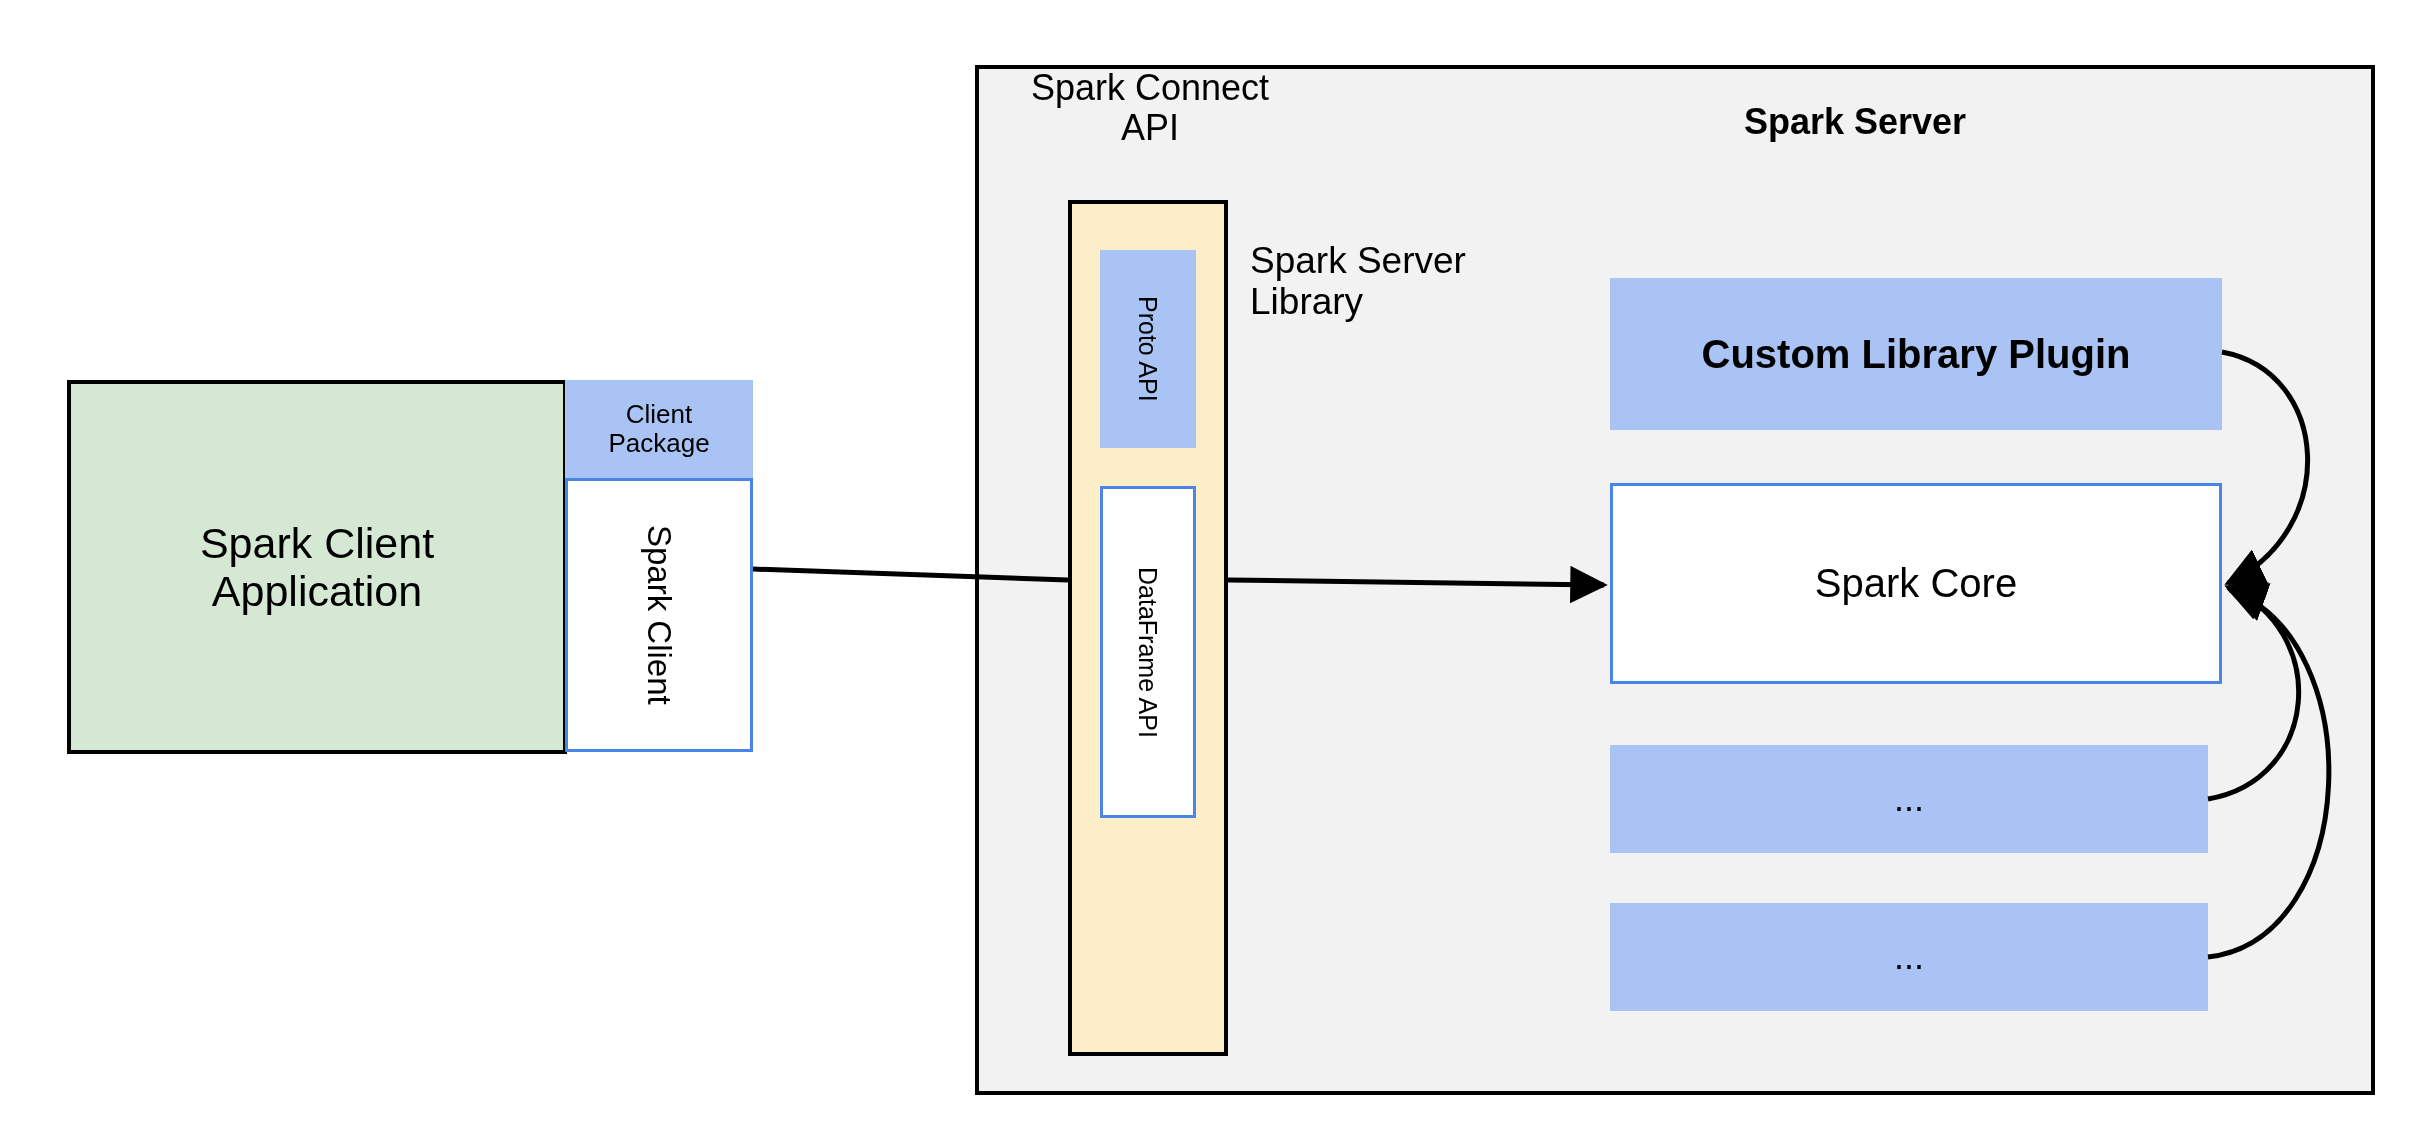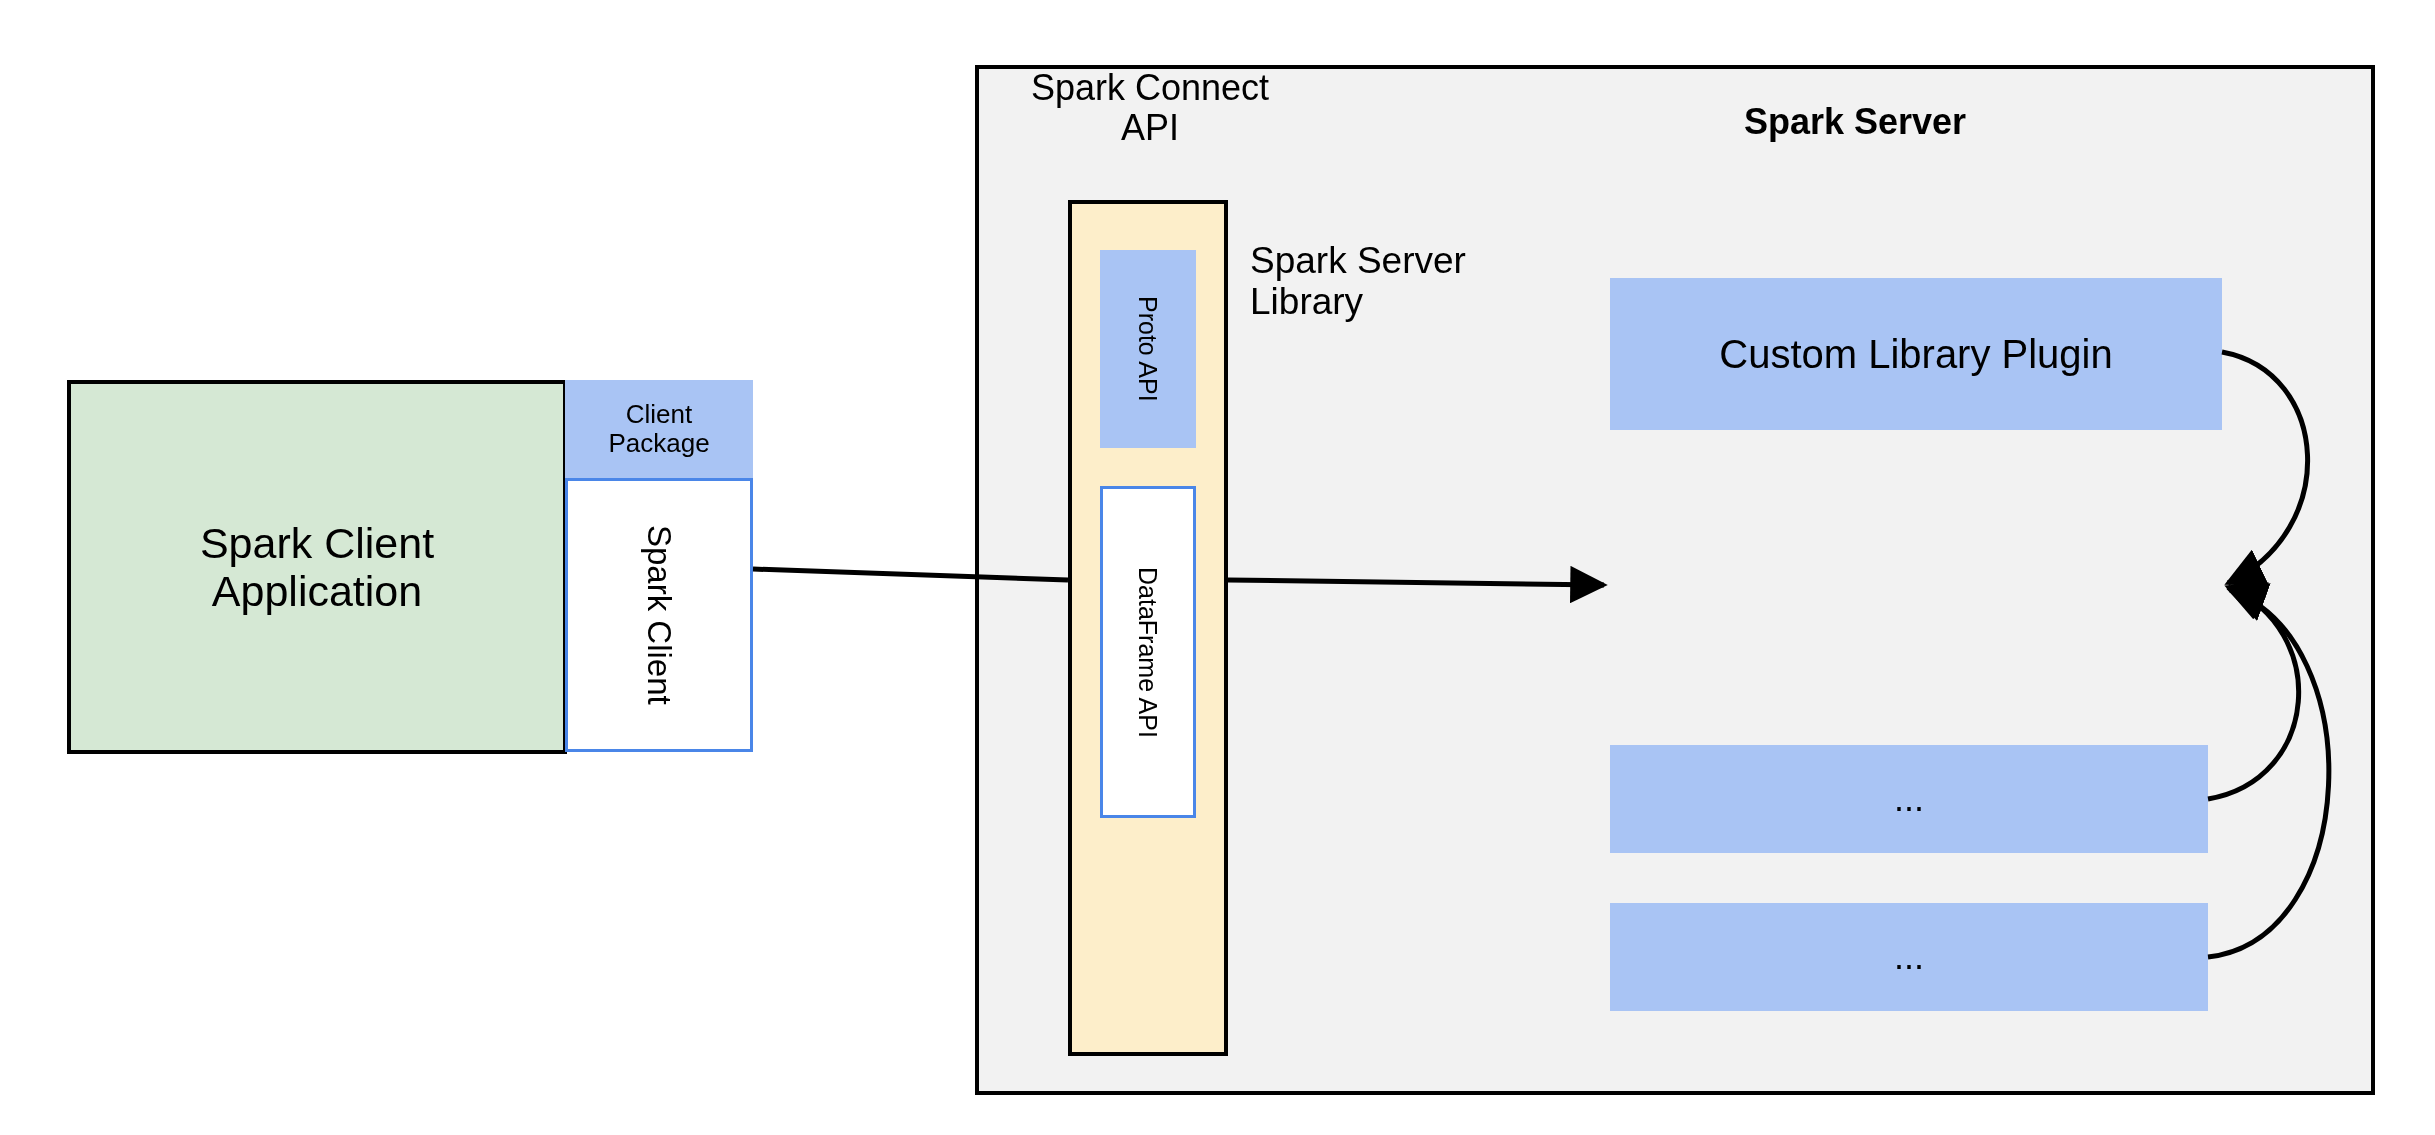"Custom Library Plugin" #custom-plugin { font-weight: none -> bold }
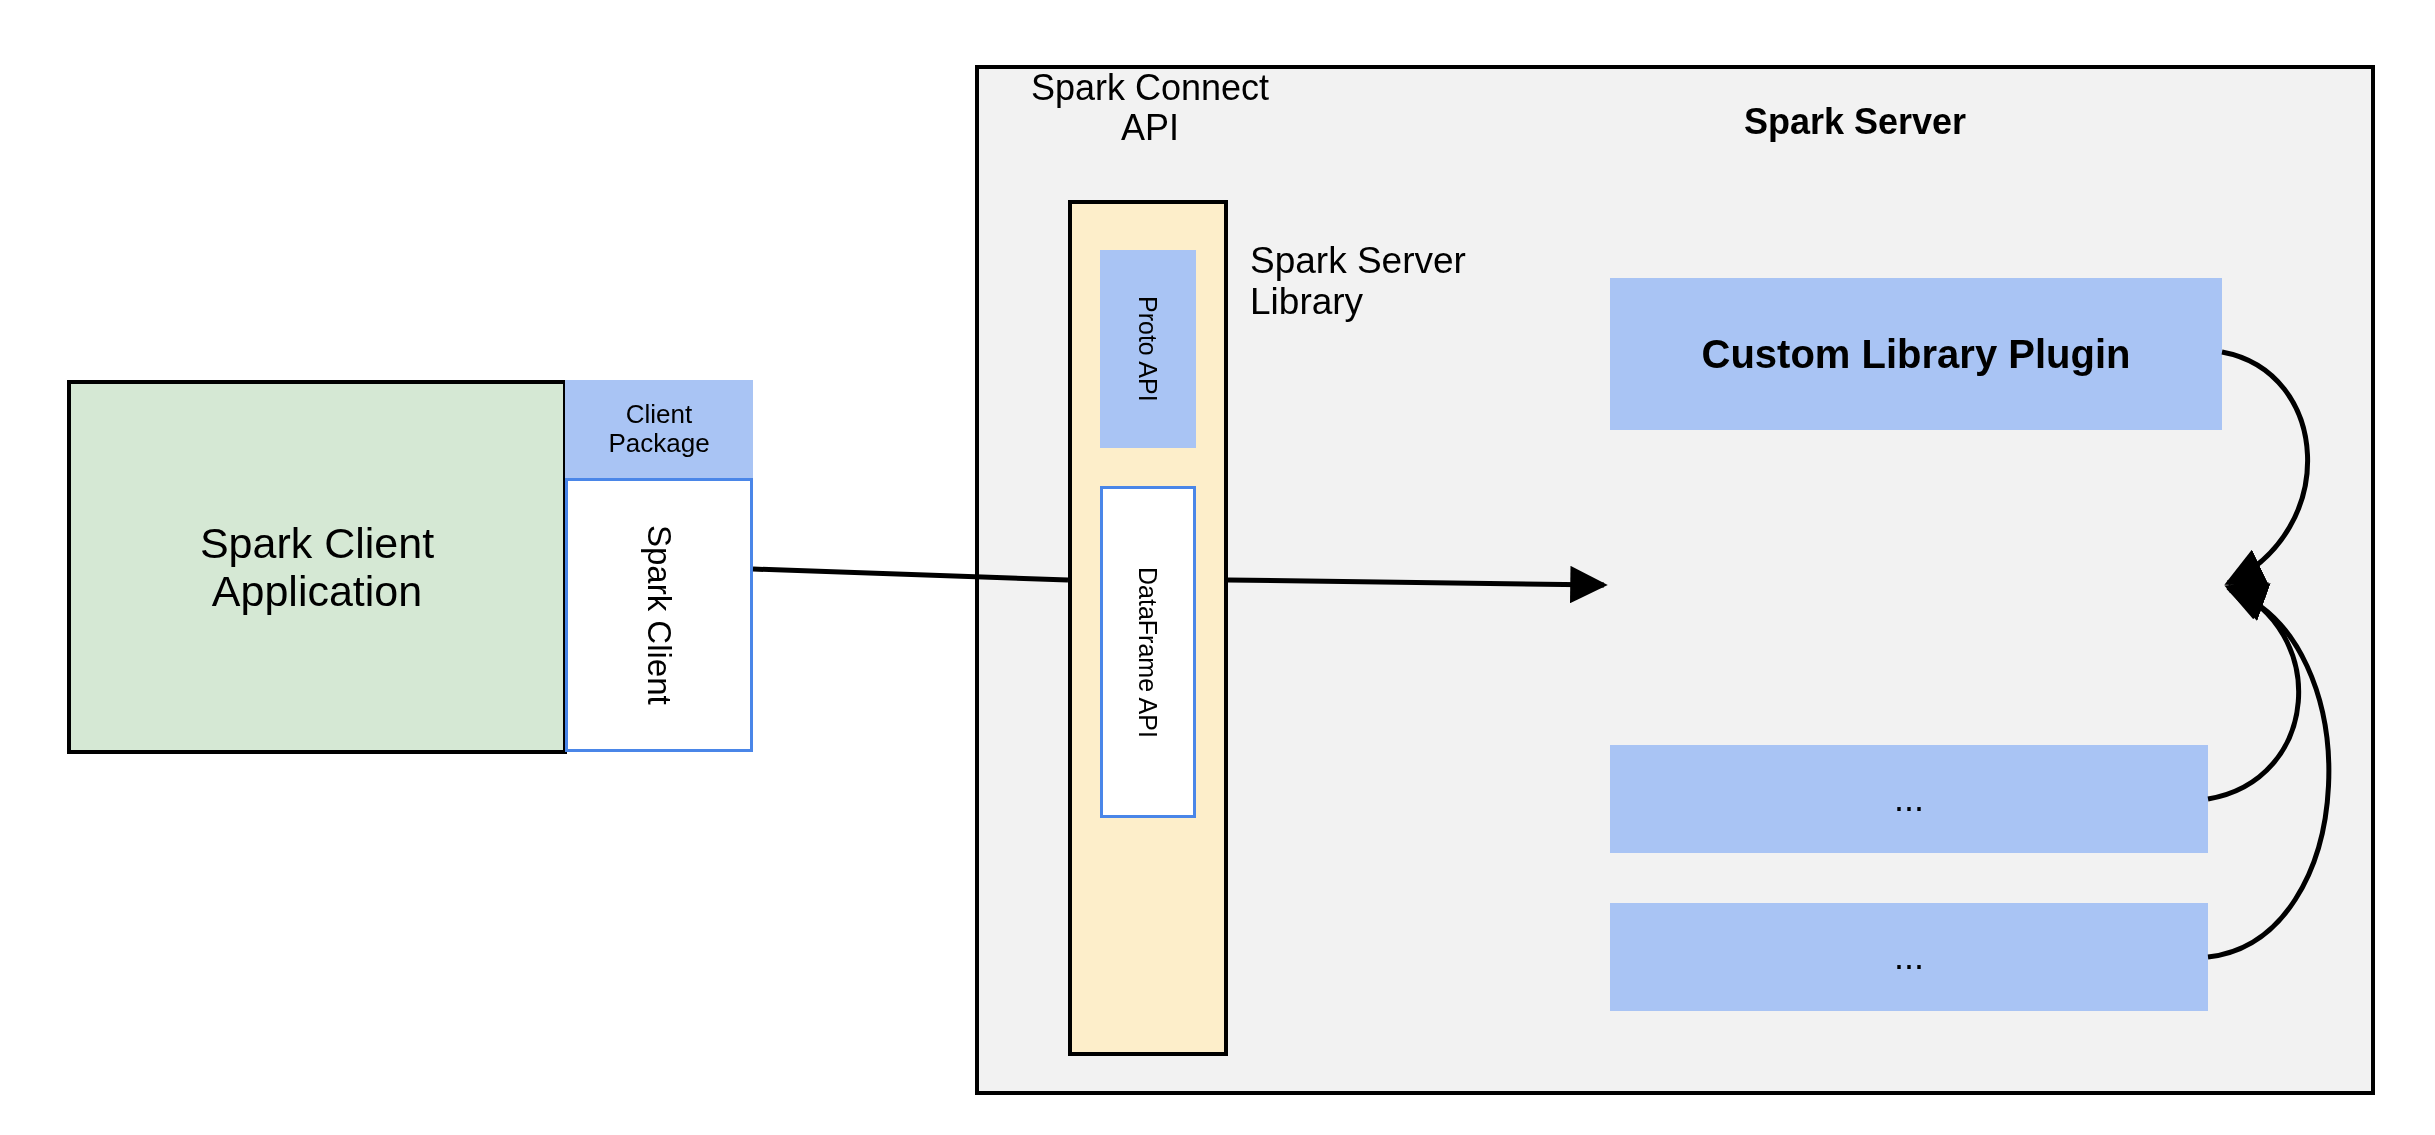"Spark Core" div.box { html: none -> <div> <span>Spark Core</span> </div> }
